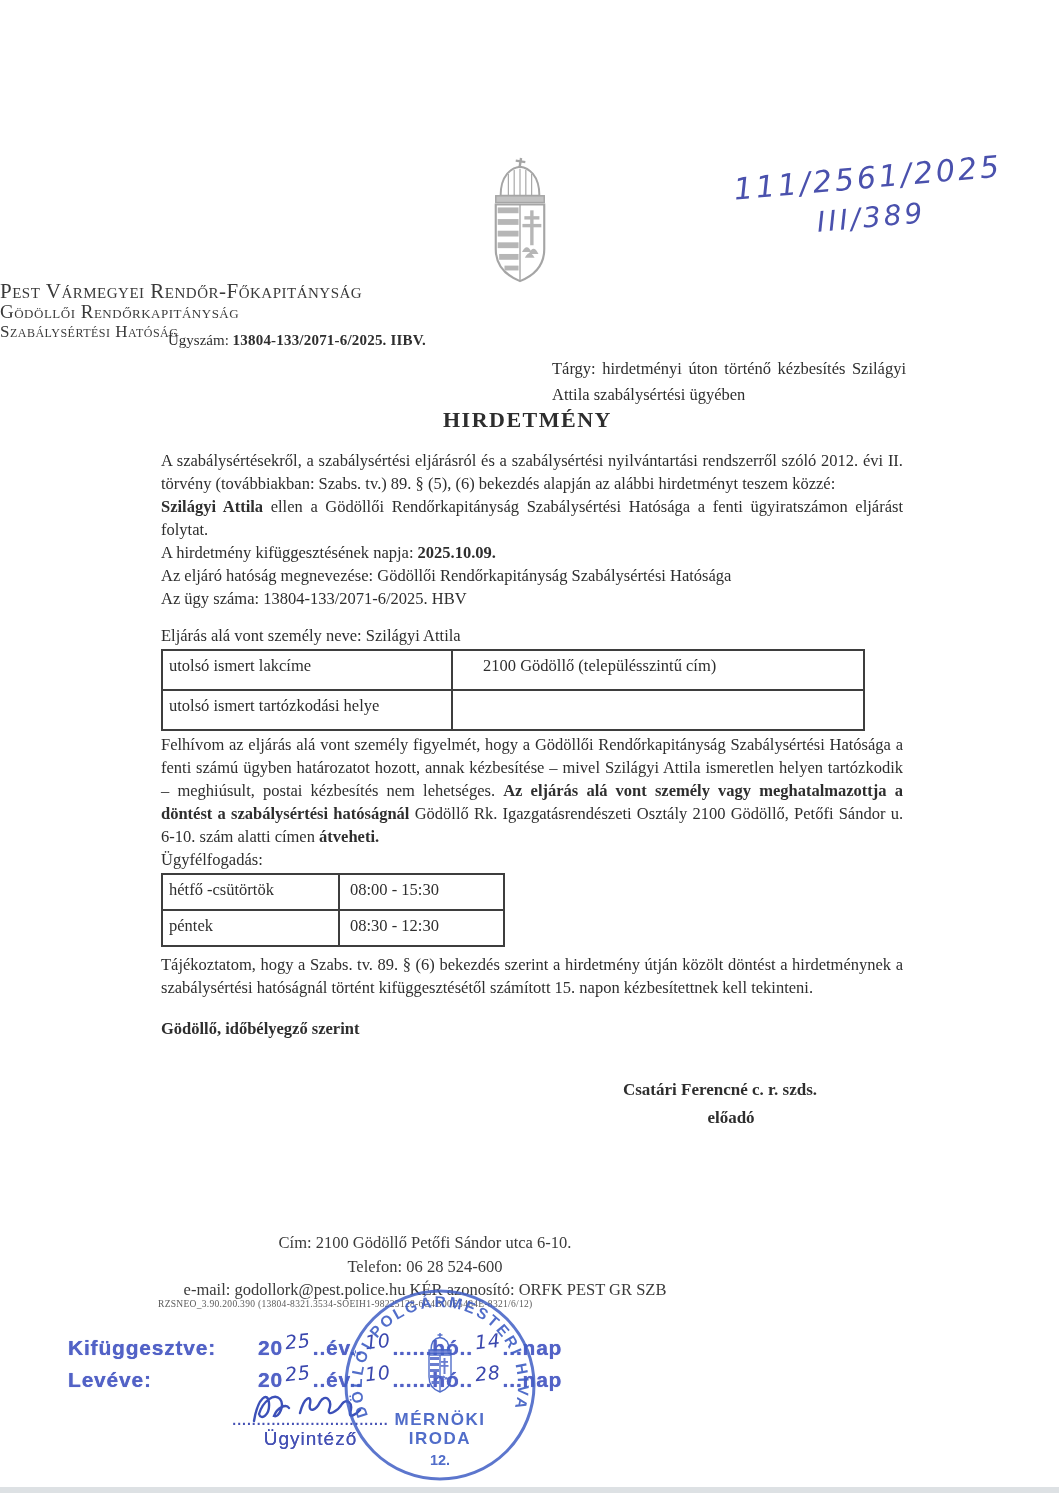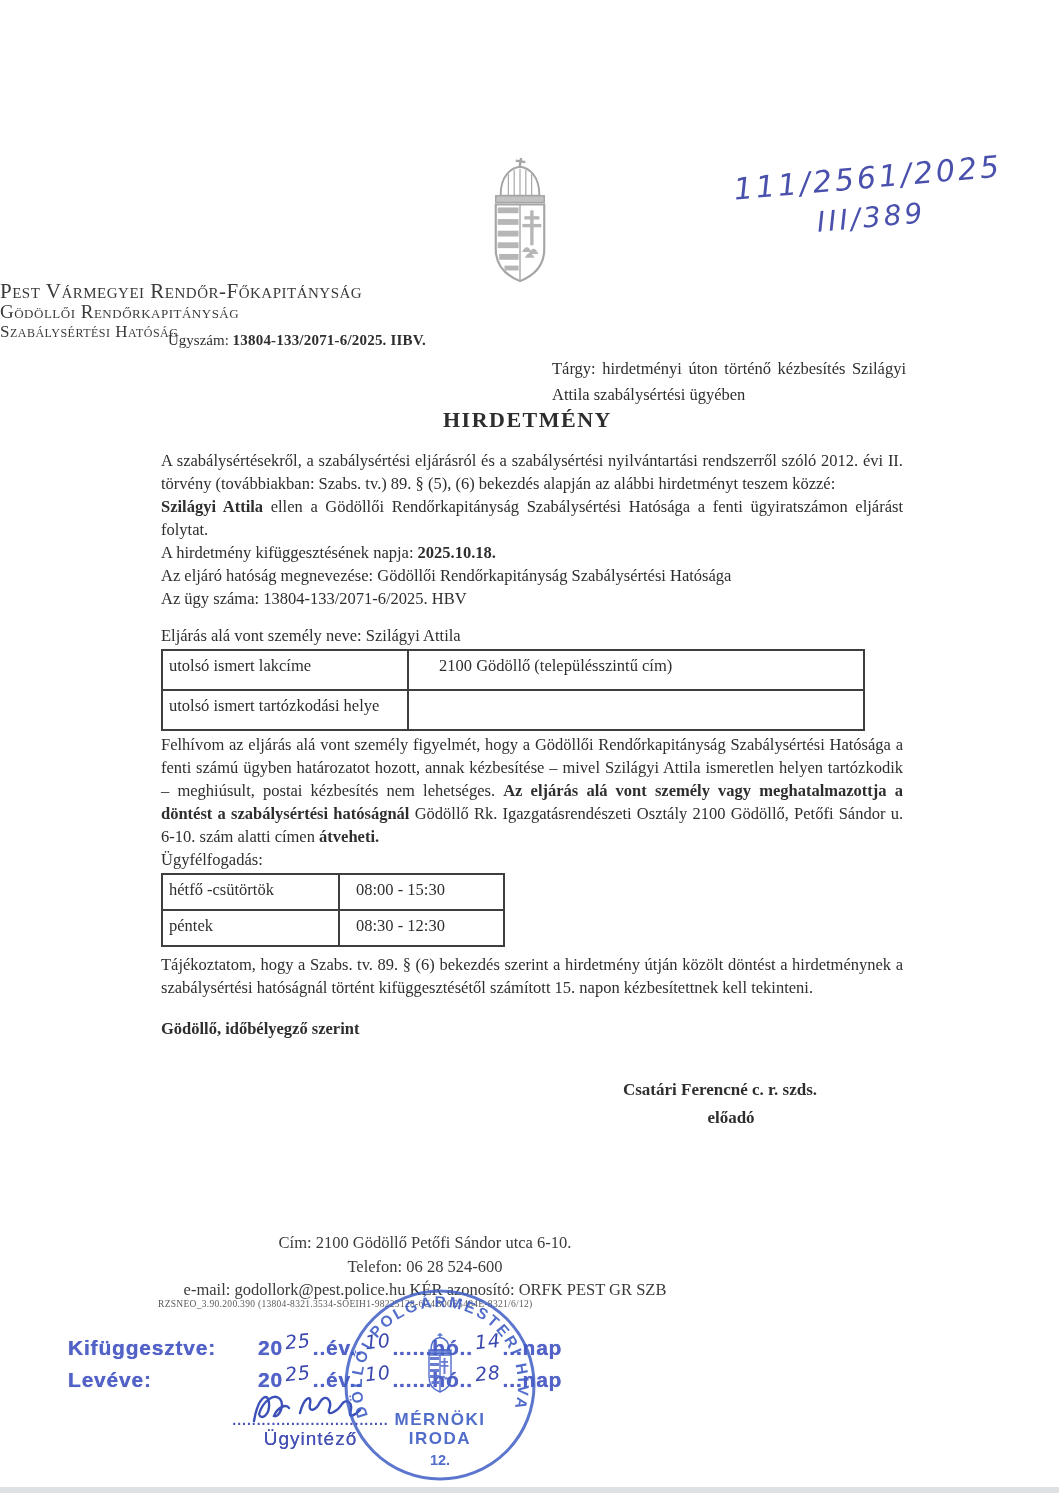"2025.10.18." b { text: 2025.10.18 -> 2025.10.09 }
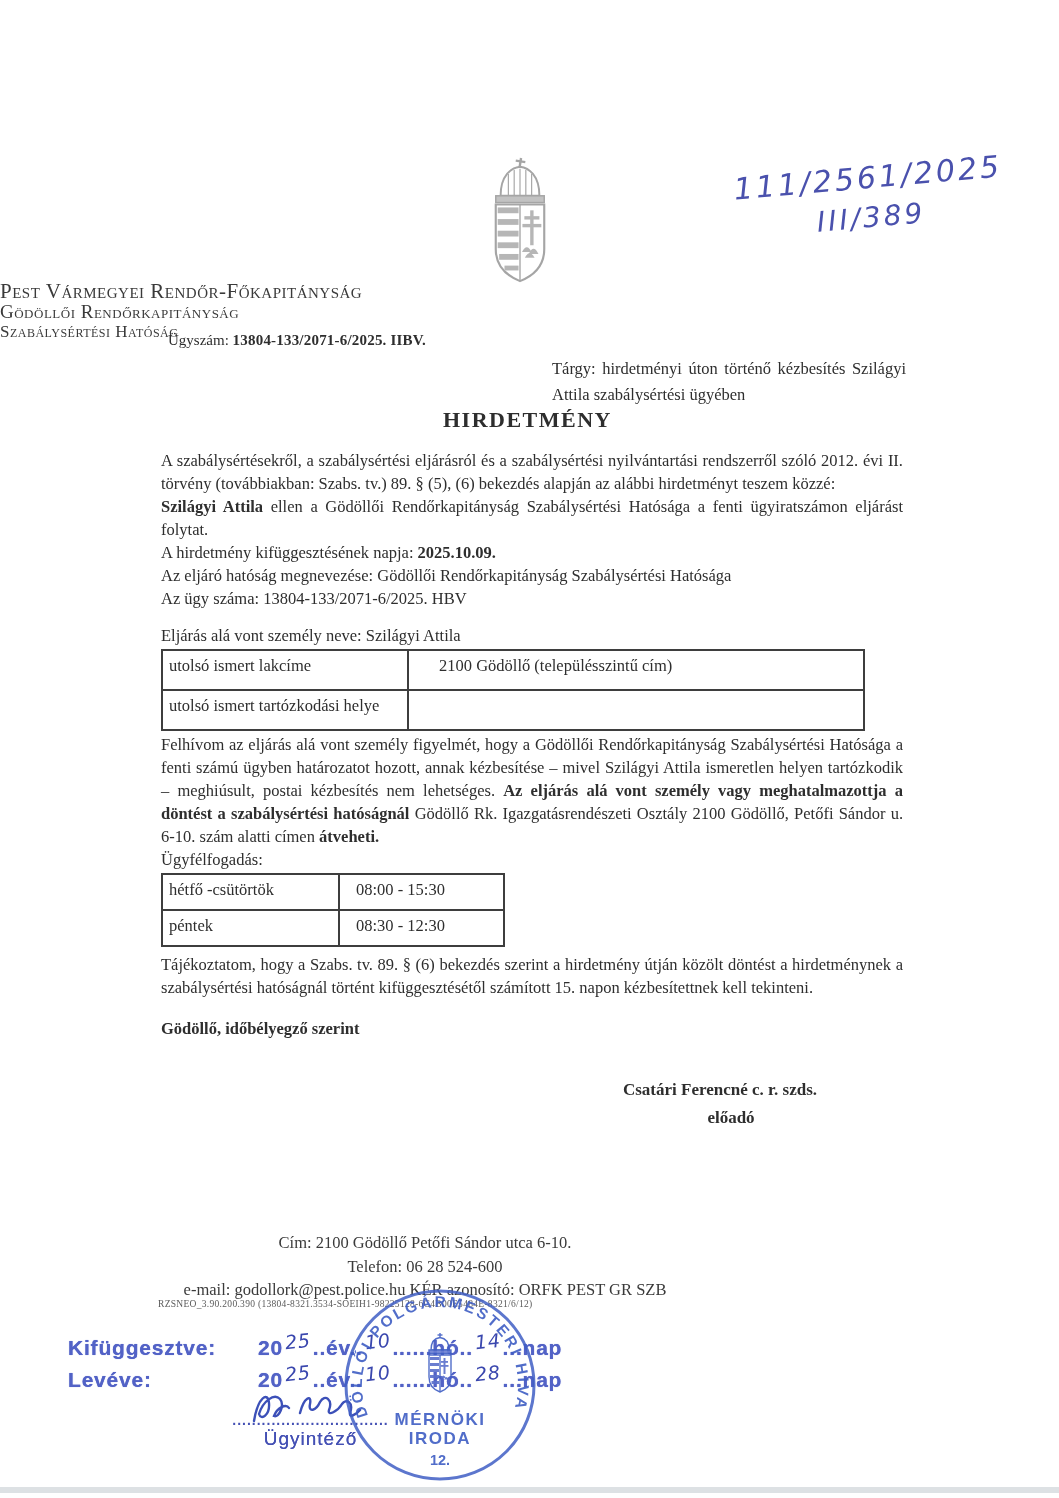"utolsó ismert lakcíme" .tbl-person .c1 { width: 246px -> 290px }
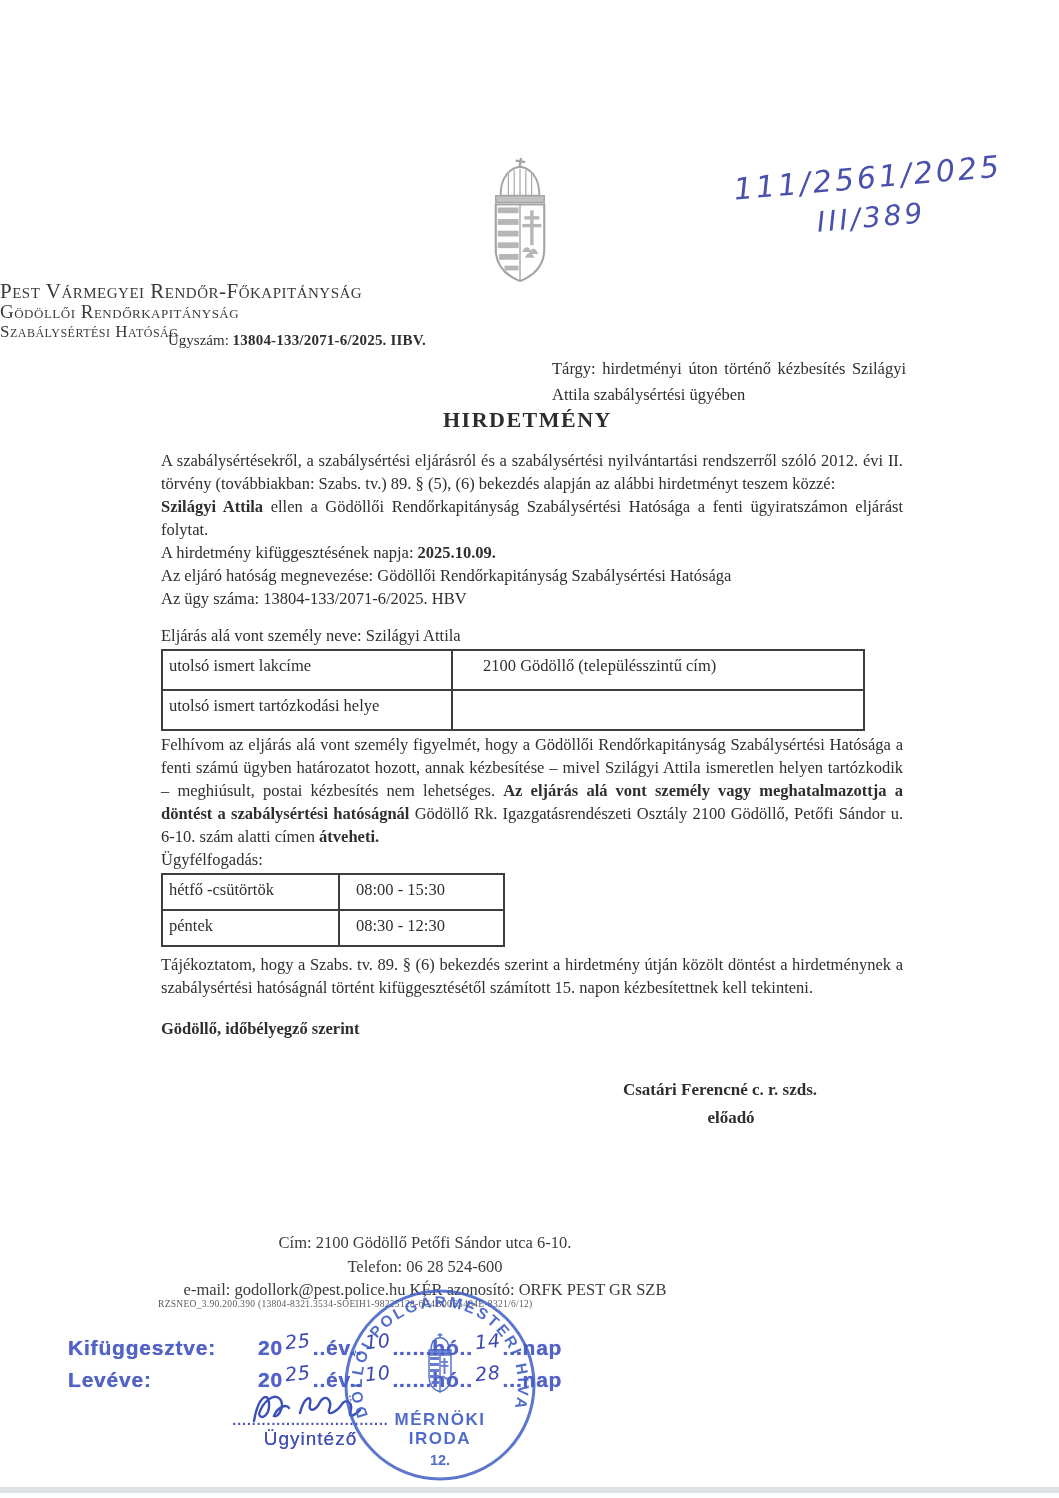"08:00 - 15:30" .tbl-hours .c2 { padding-left: 16px -> 10px }
